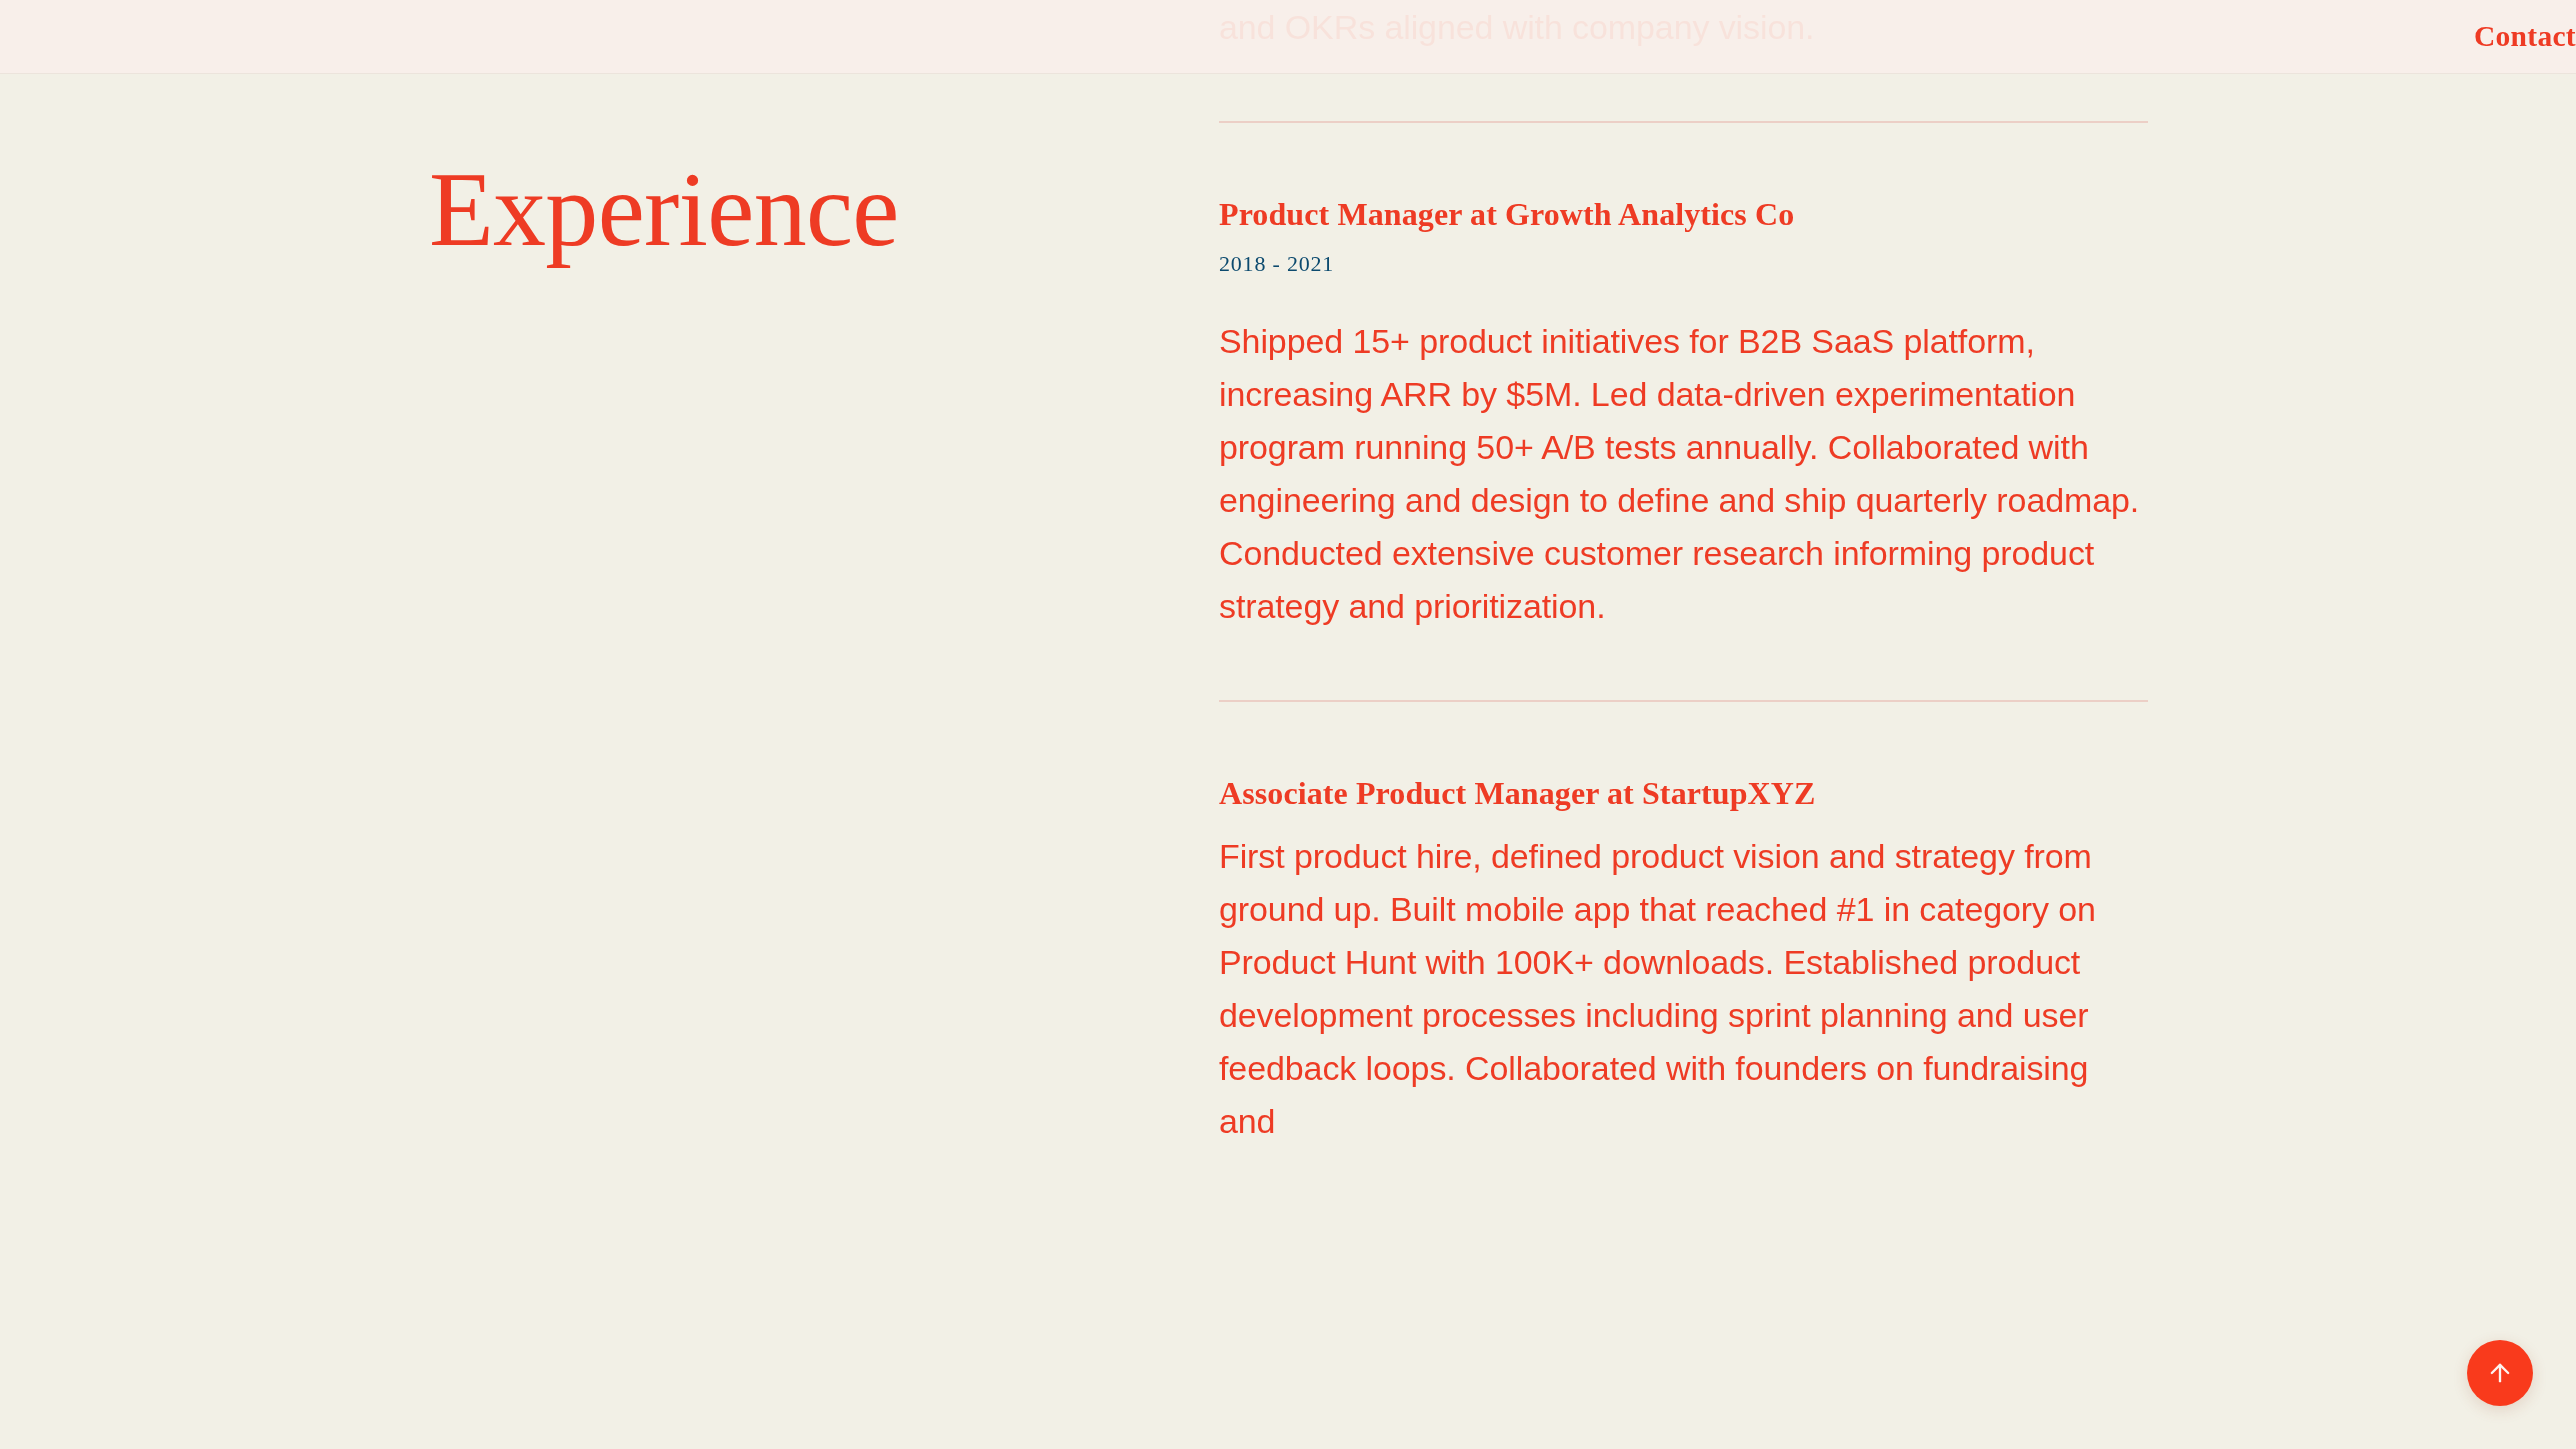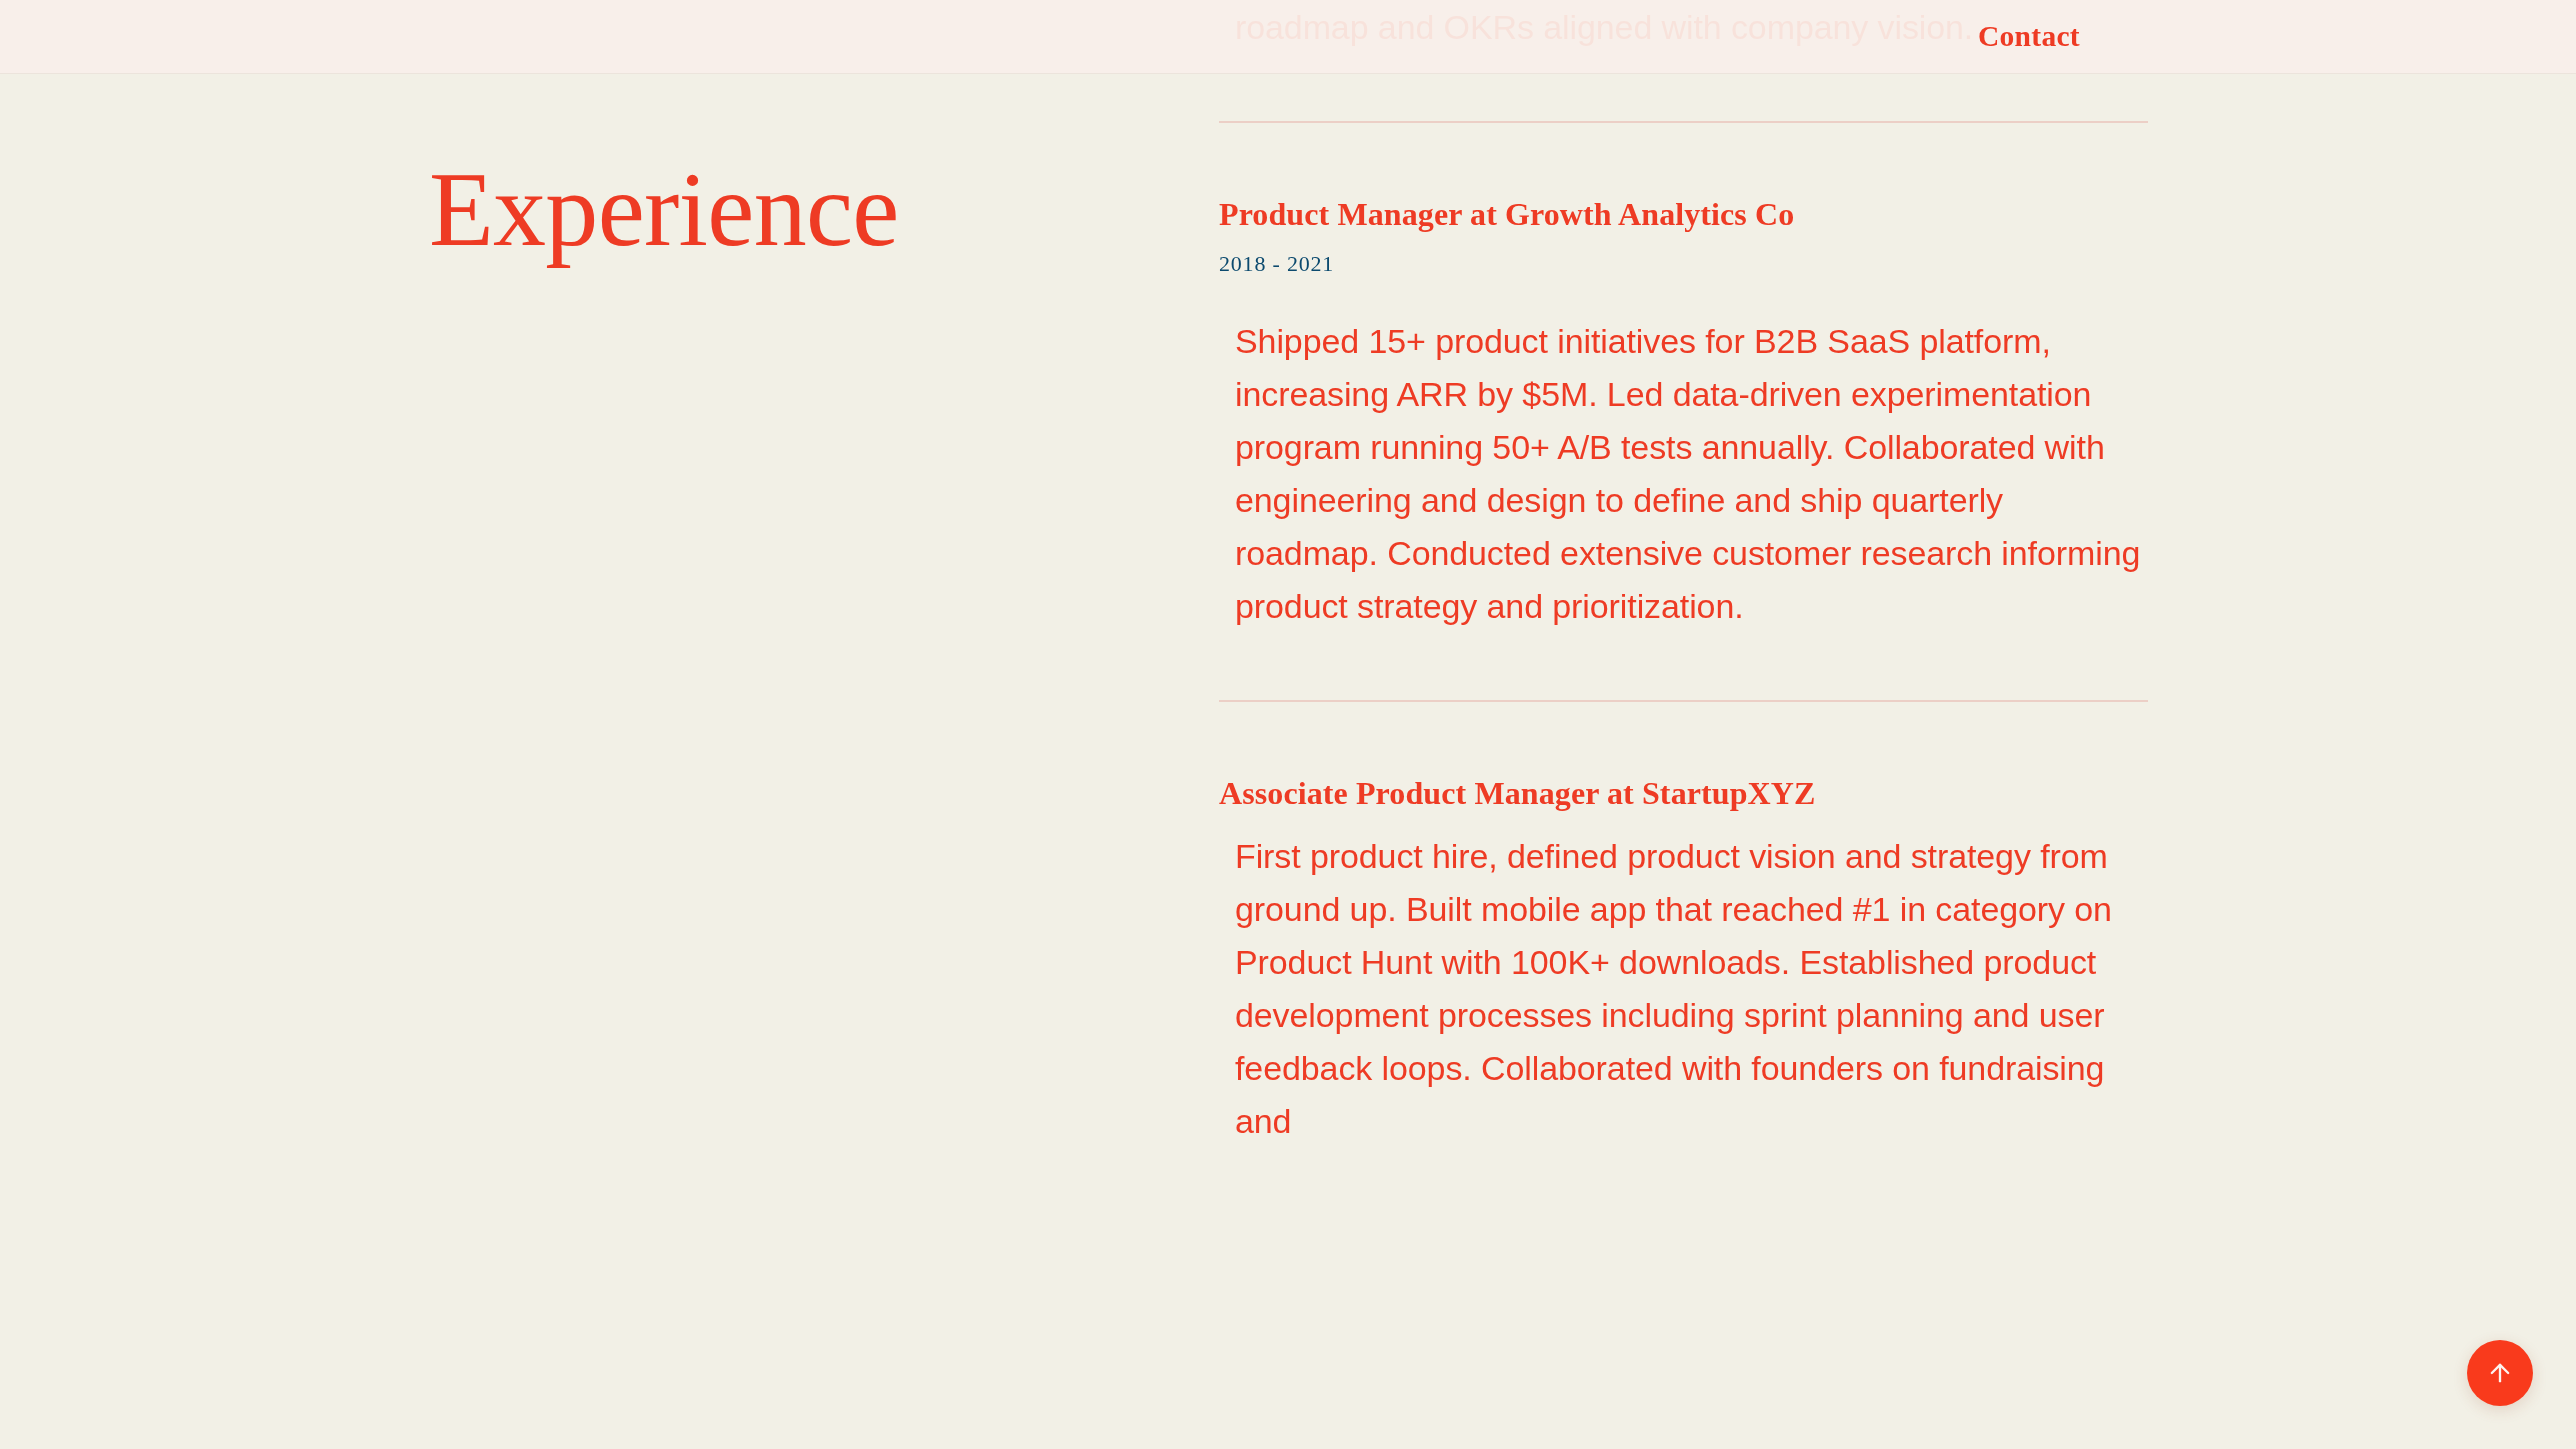"Contact" .header-nav { padding-right: 496px -> none }
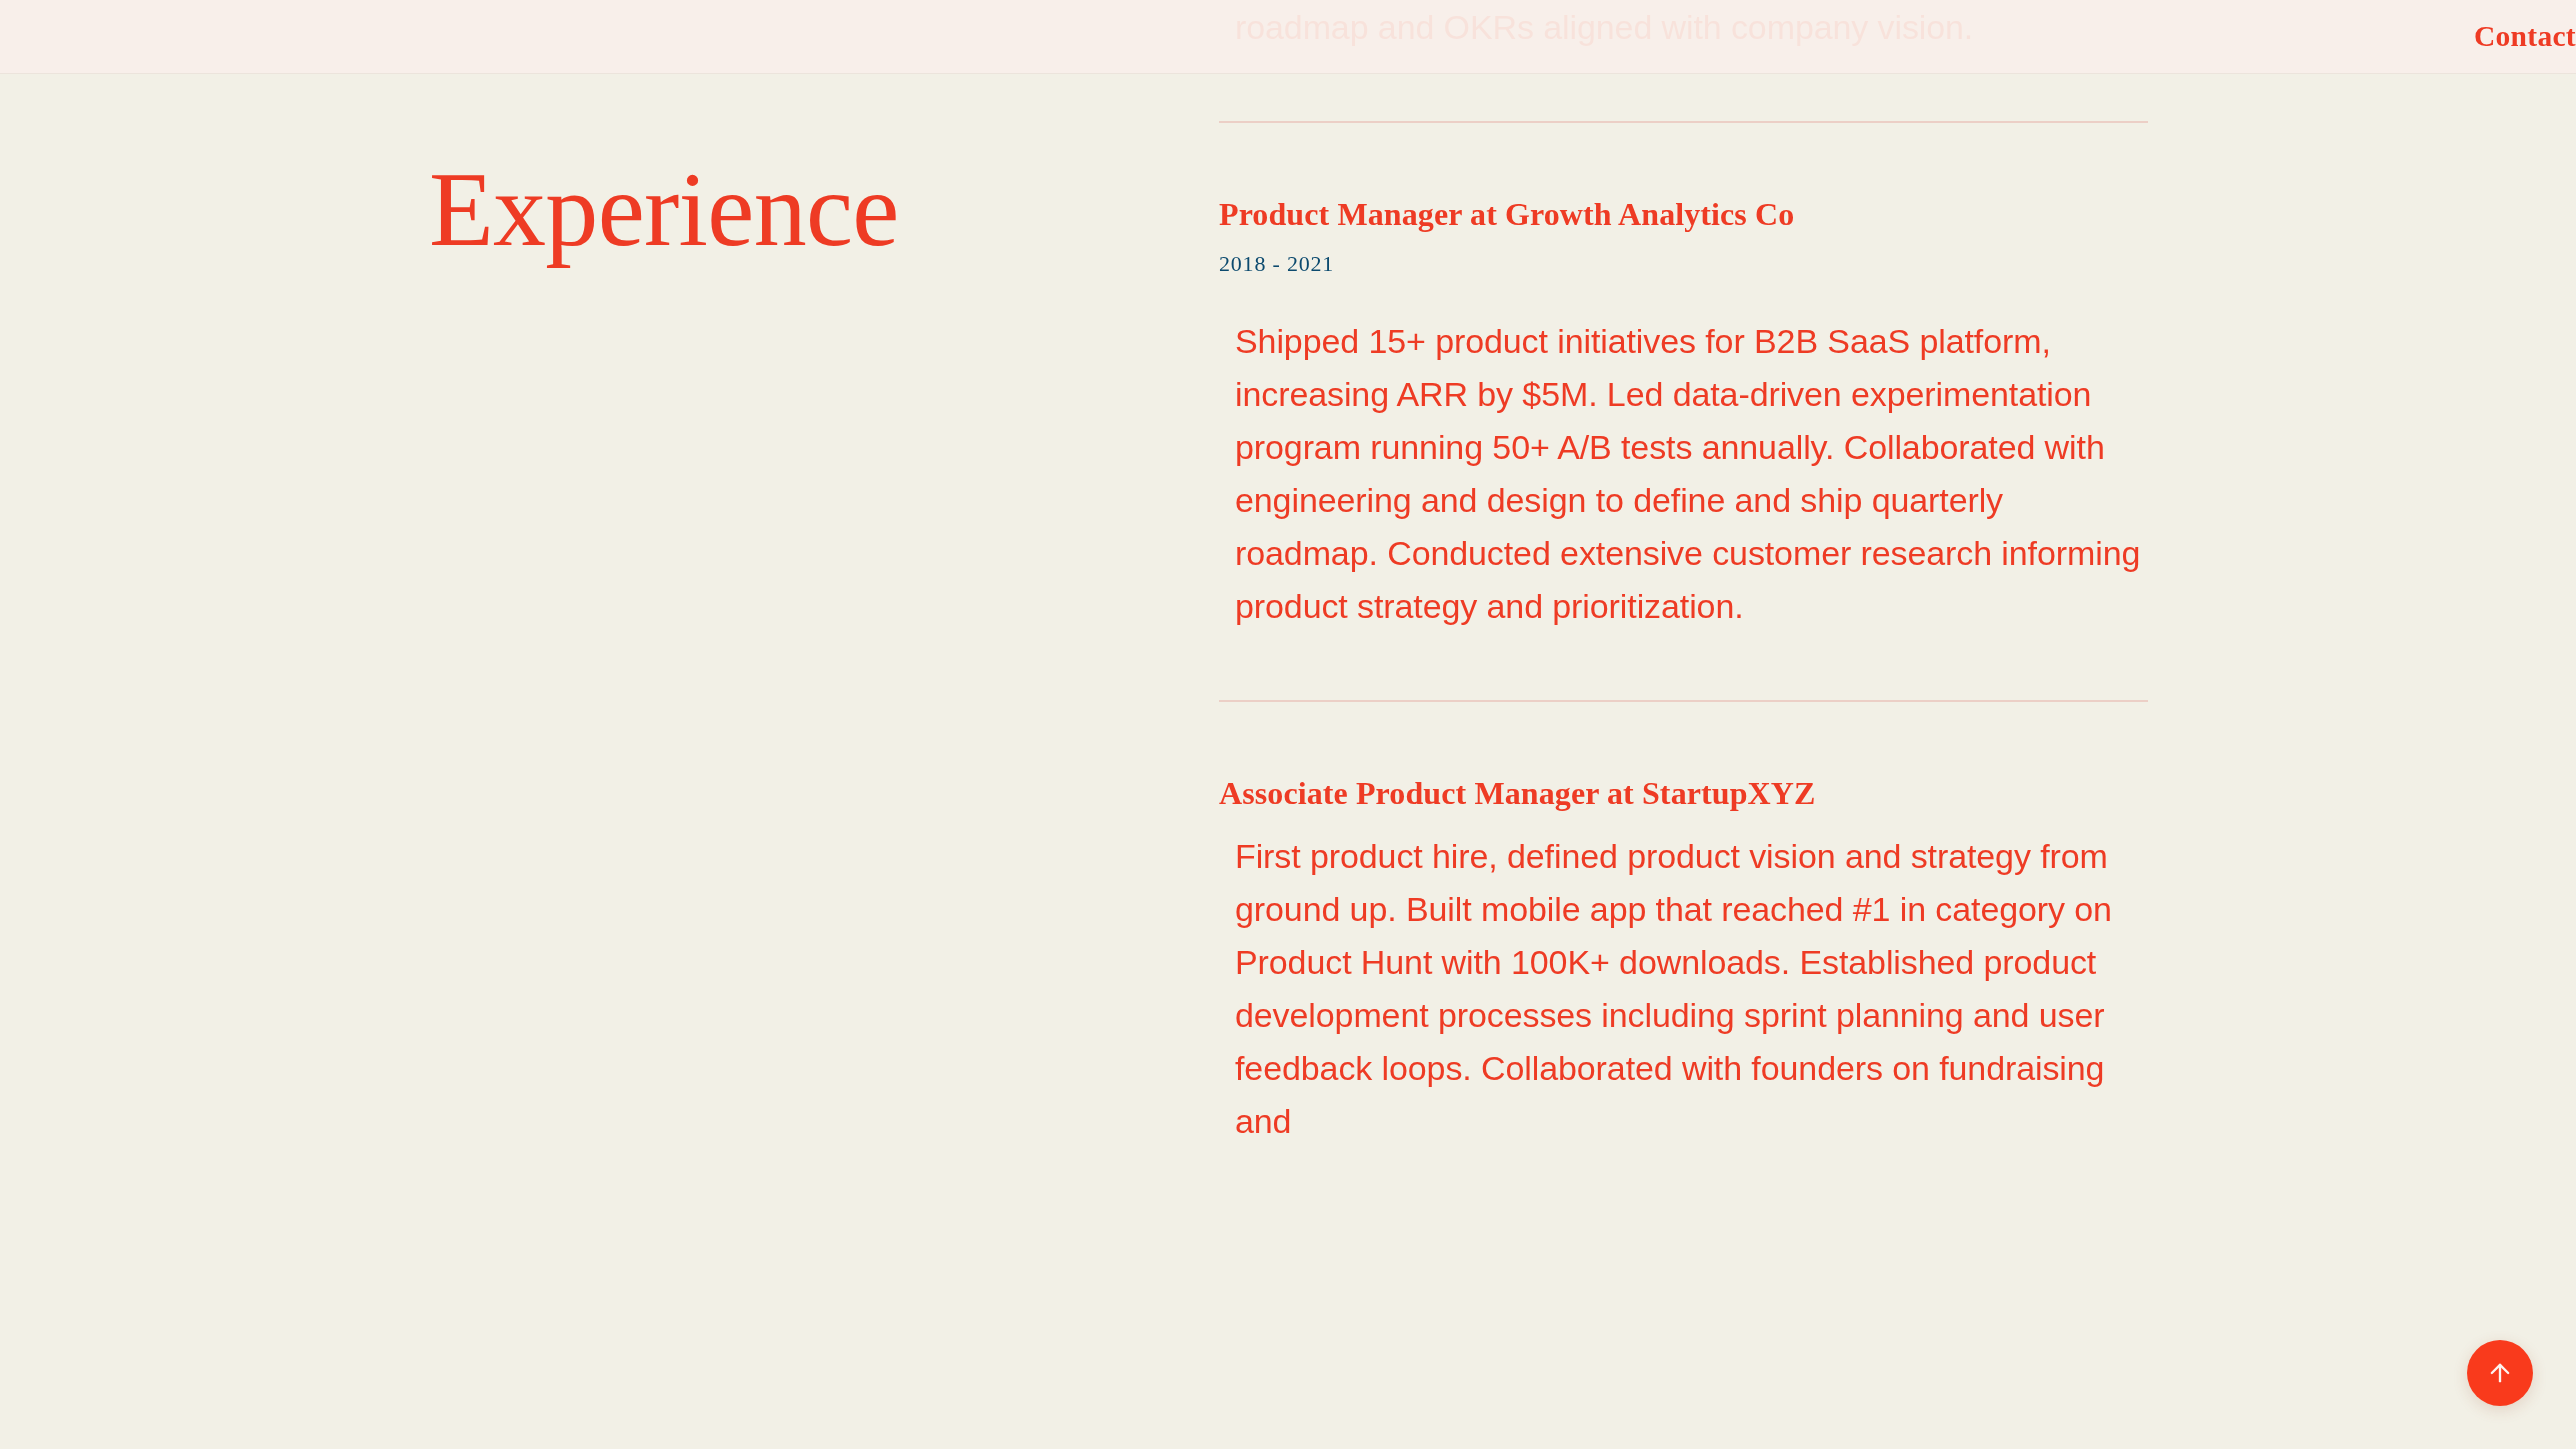"Shipped 15+ product initiatives for" .exp-desc { margin-left: 16px -> none }
